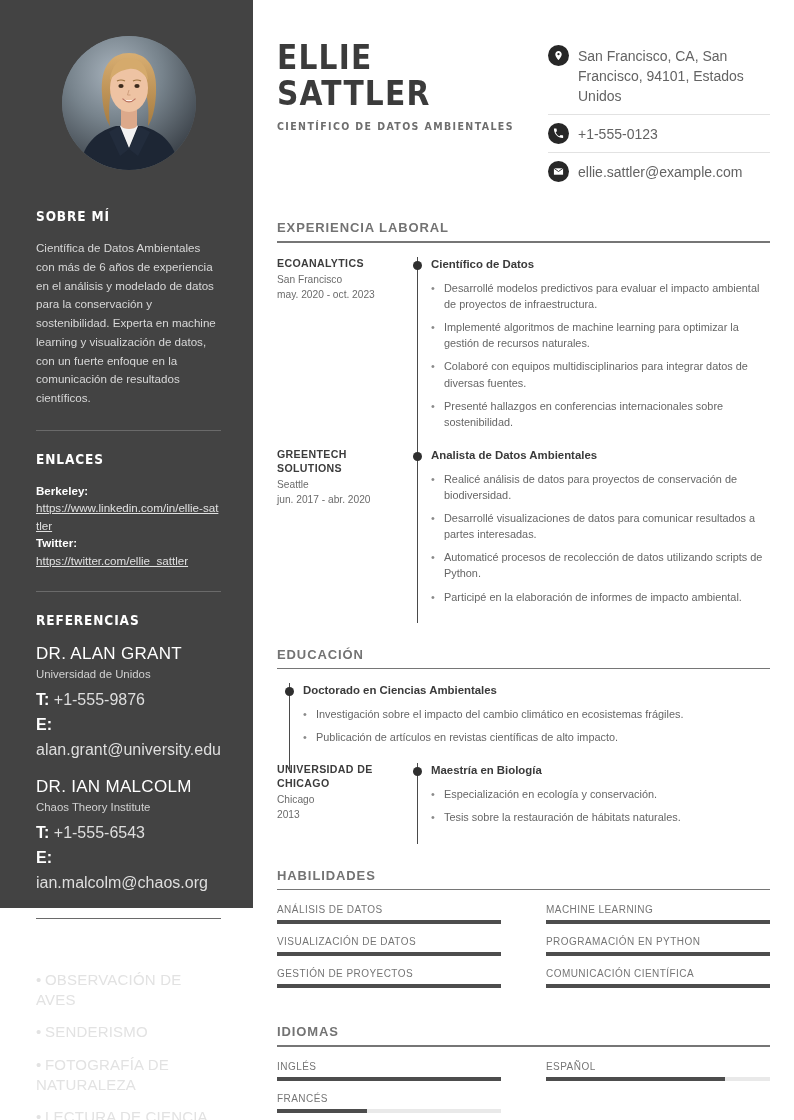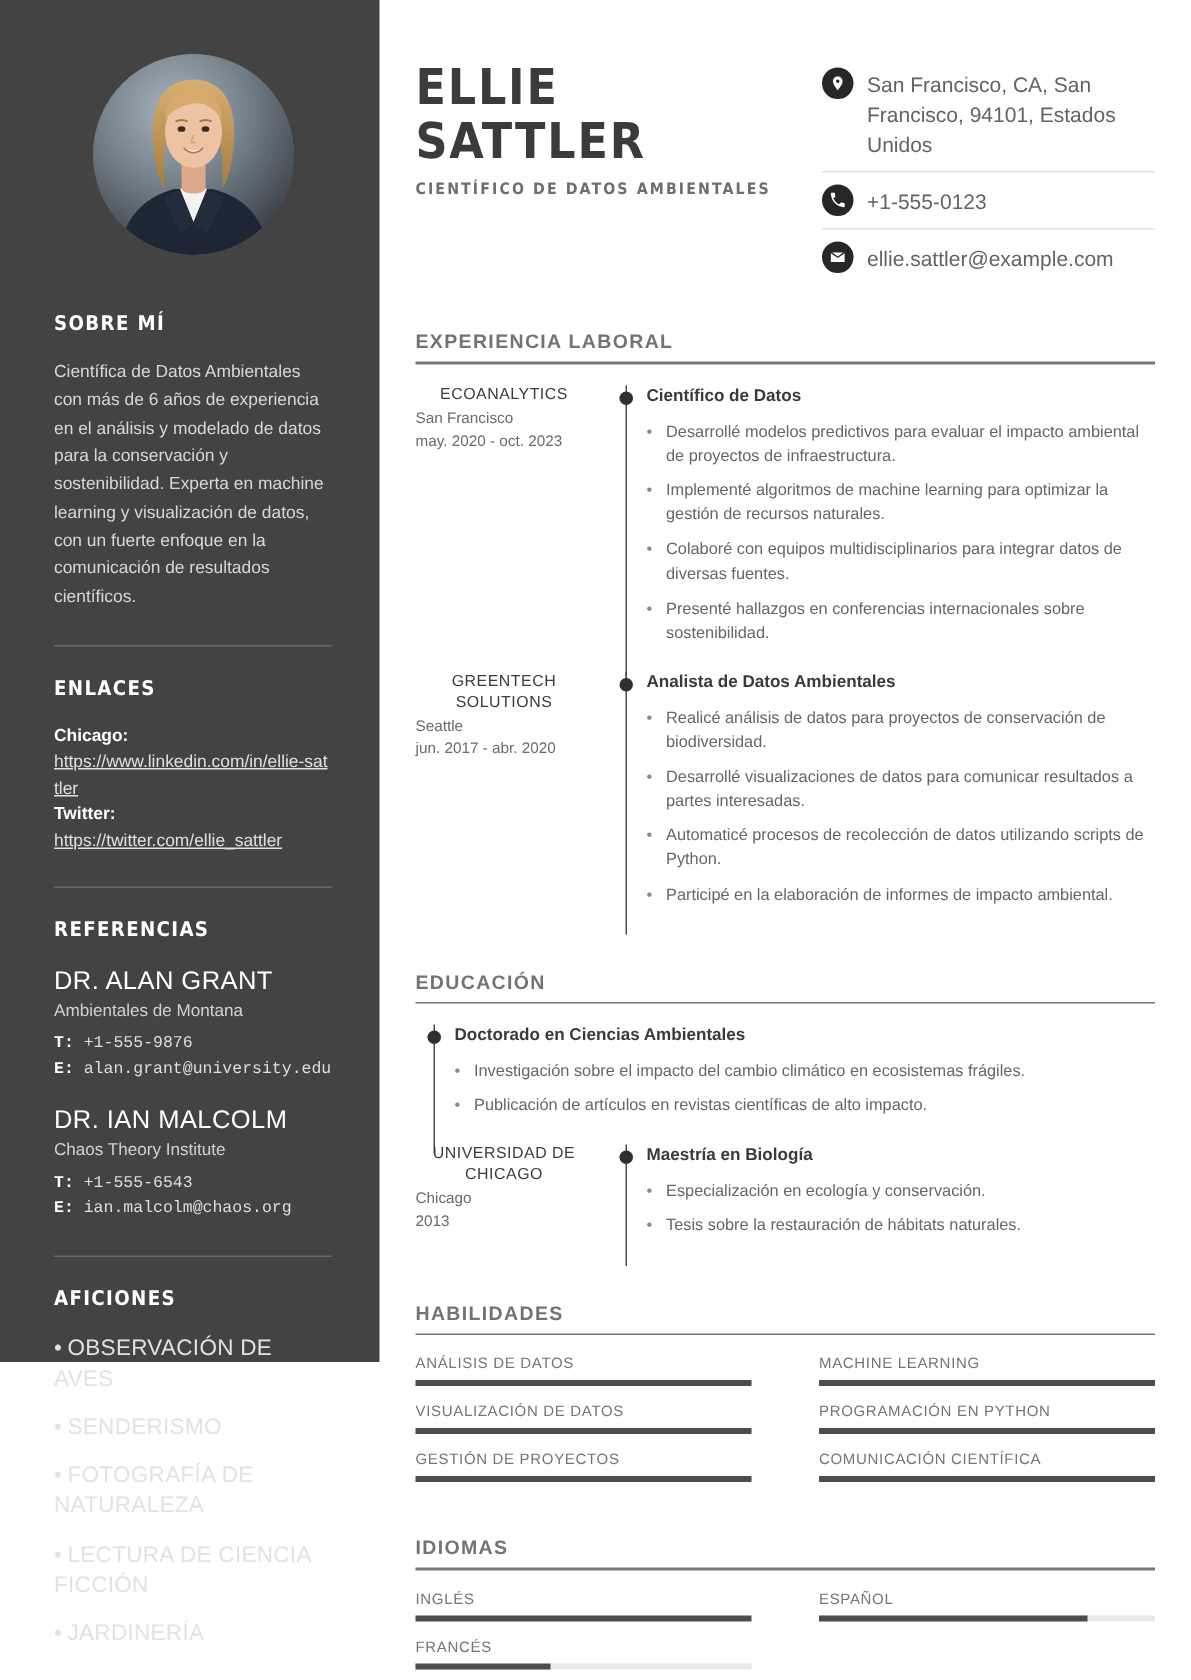"ECOANALYTICS" .org { font-weight: normal -> bold; text-align: center -> none }
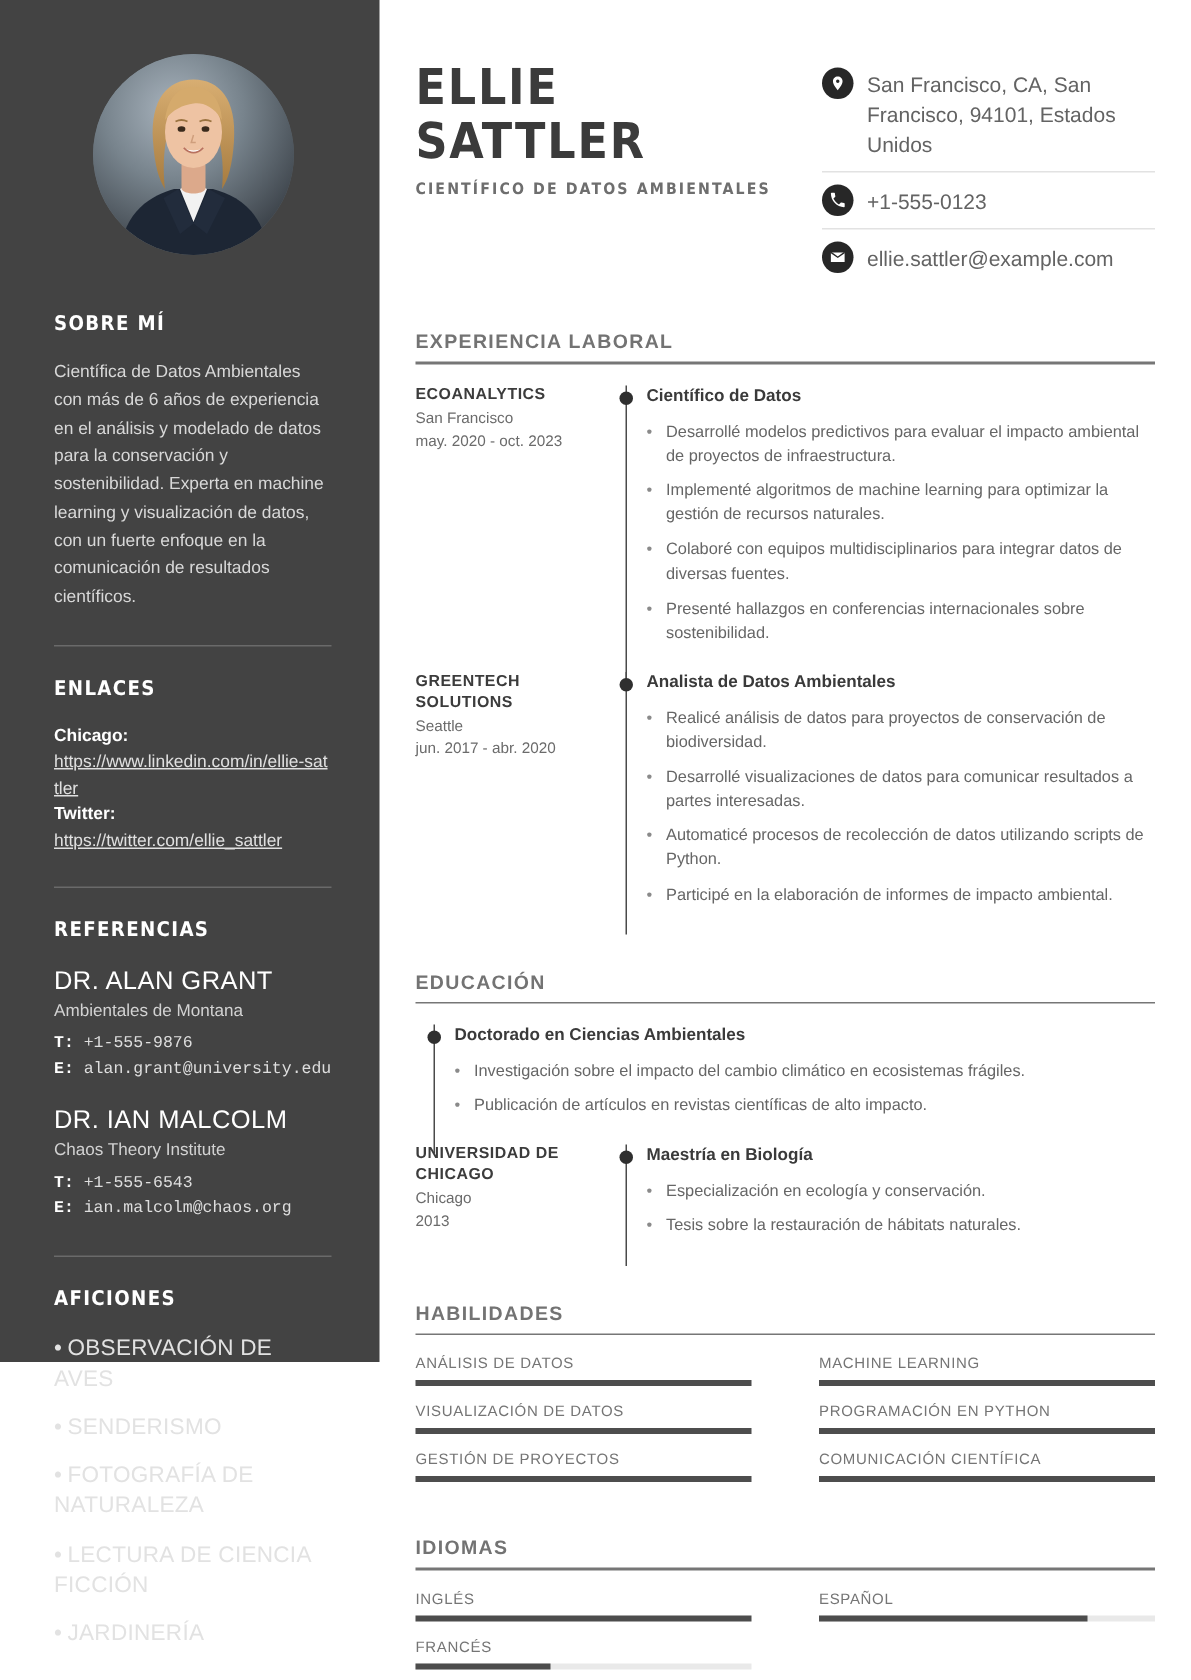"Chicago:" div.link-label { text: Chicago -> Berkeley }
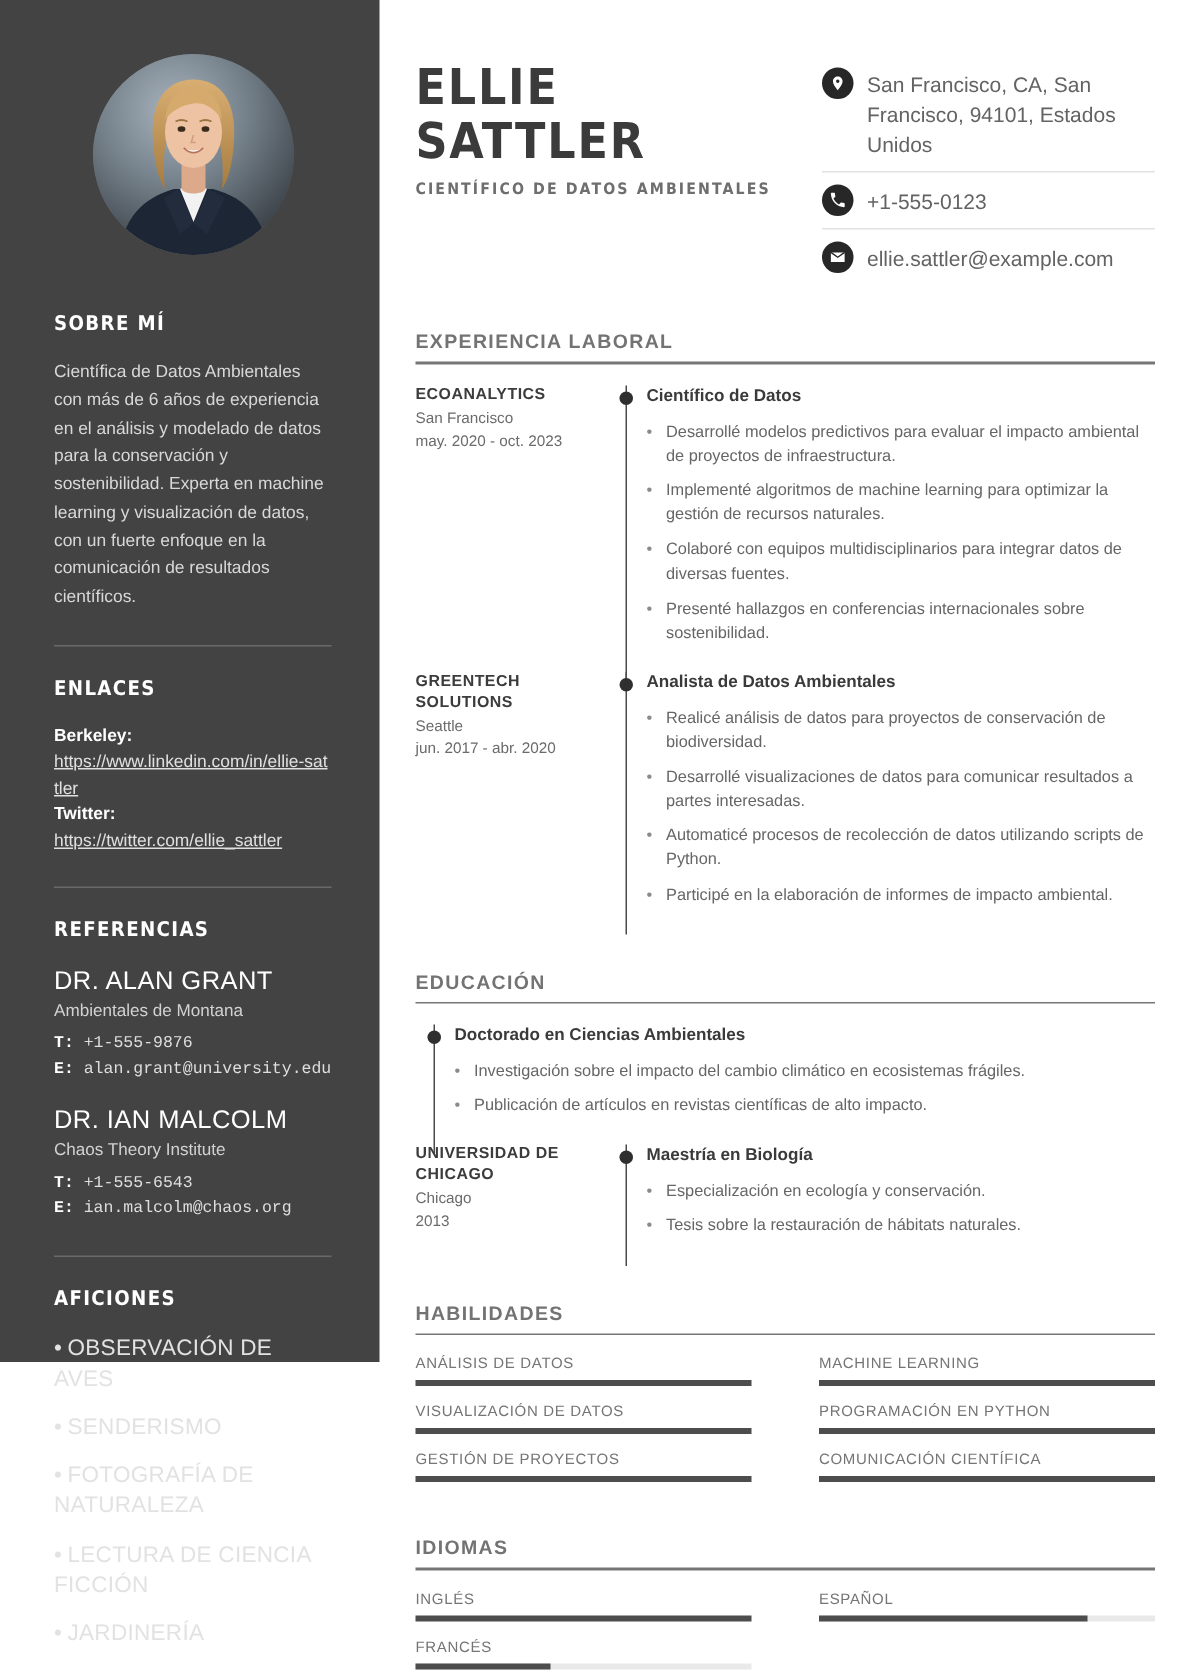"Ambientales de Montana" div.ref-org { text: Ambientales de Montana -> Universidad de Unidos }
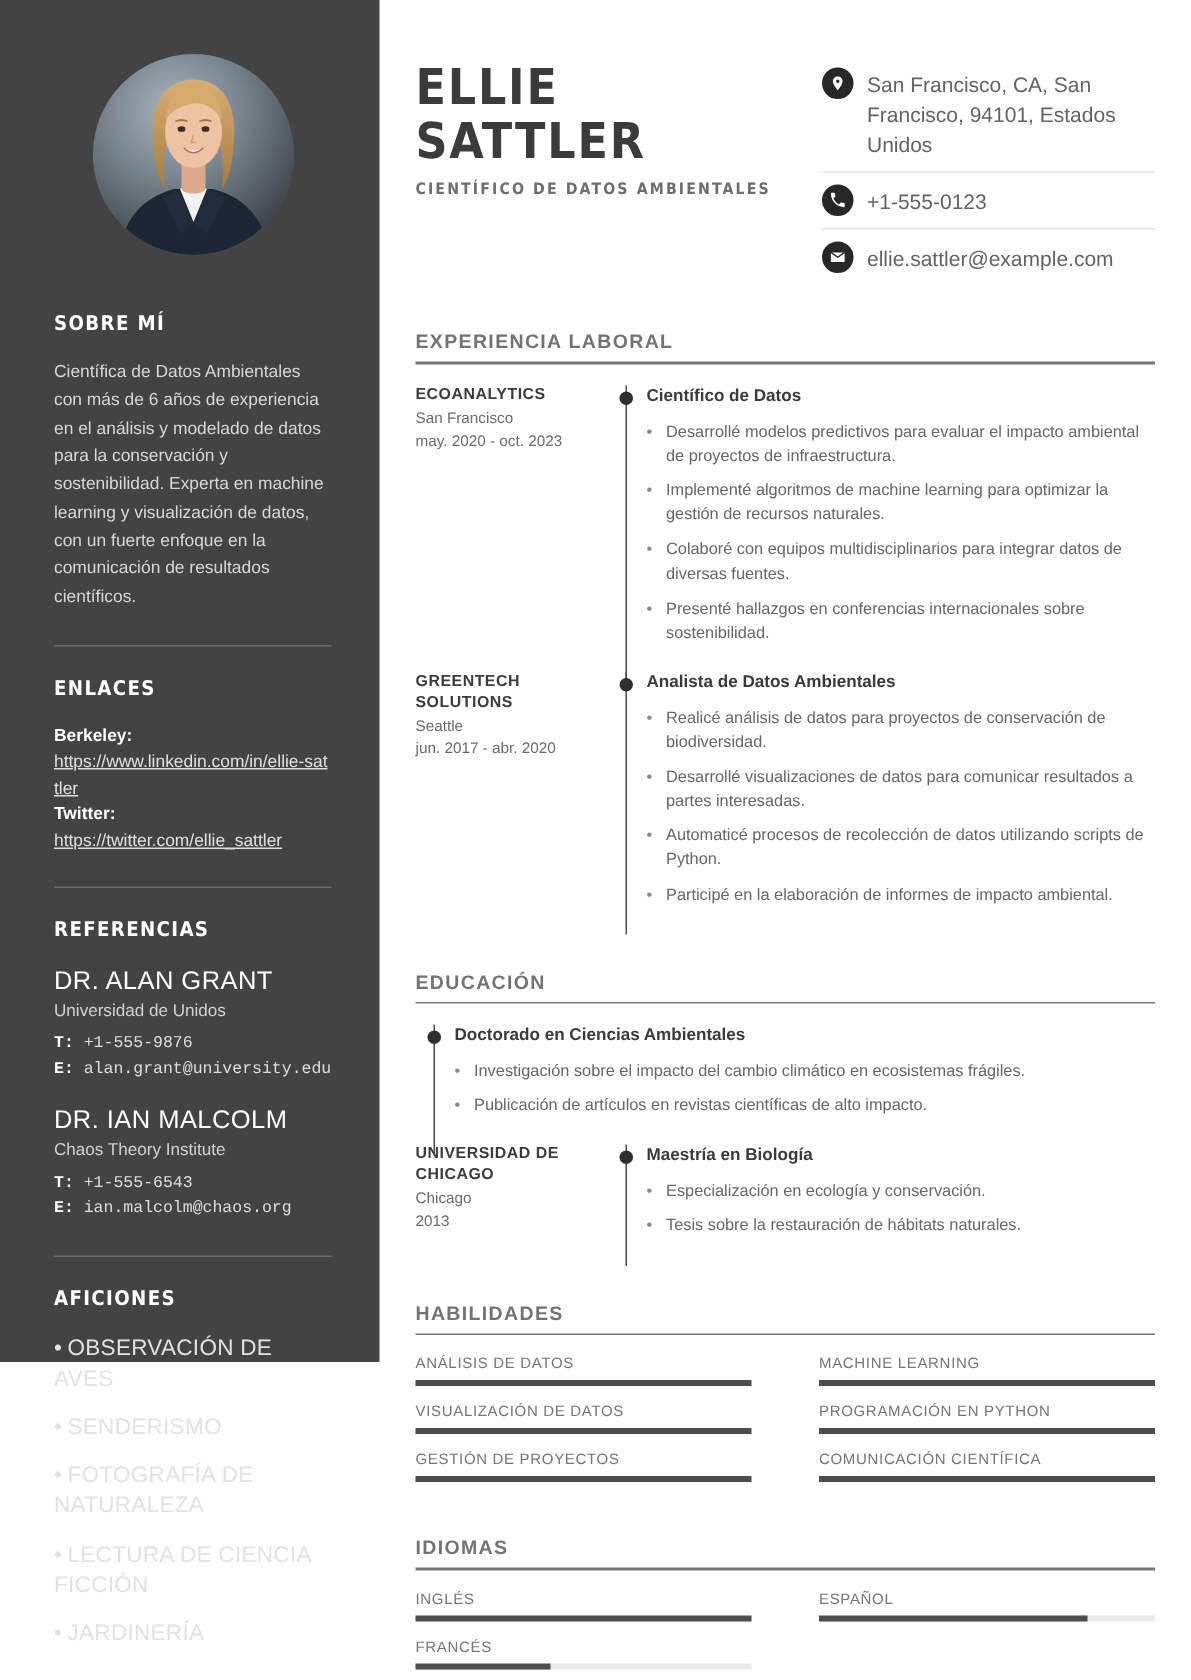"T: +1-555-9876" .ref-line { font-family: Liberation Mono, monospace -> none; font-size: 11px -> 16px }
